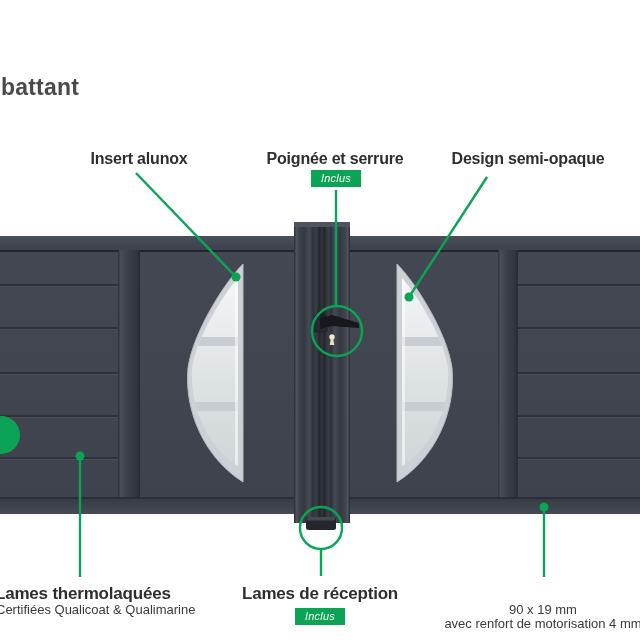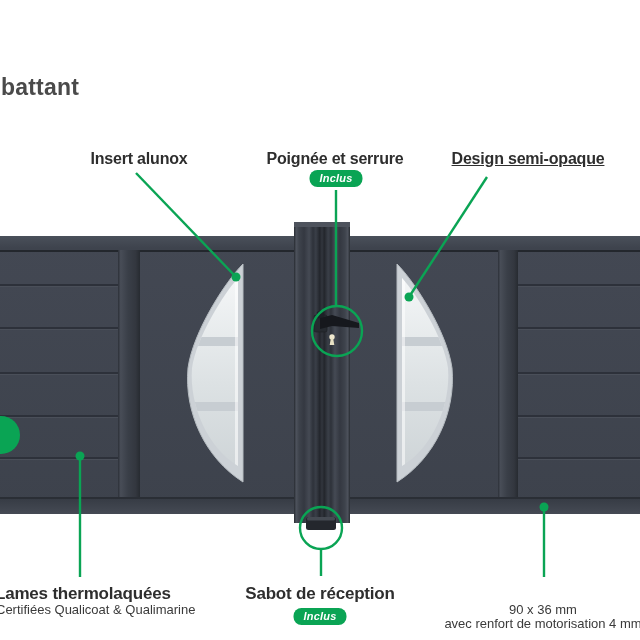"Design semi-opaque" div.callout-label { text-decoration: underline -> none }
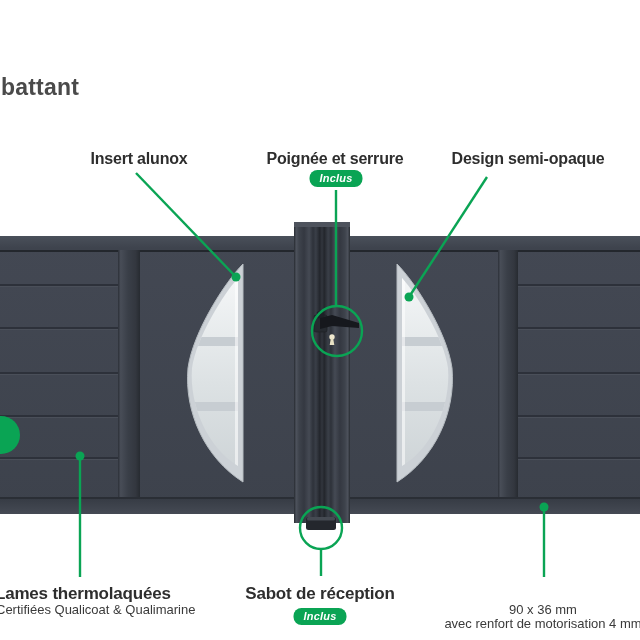"Inclus" .badge { border-radius: 8px -> 0; font-weight: 700 -> 400 }
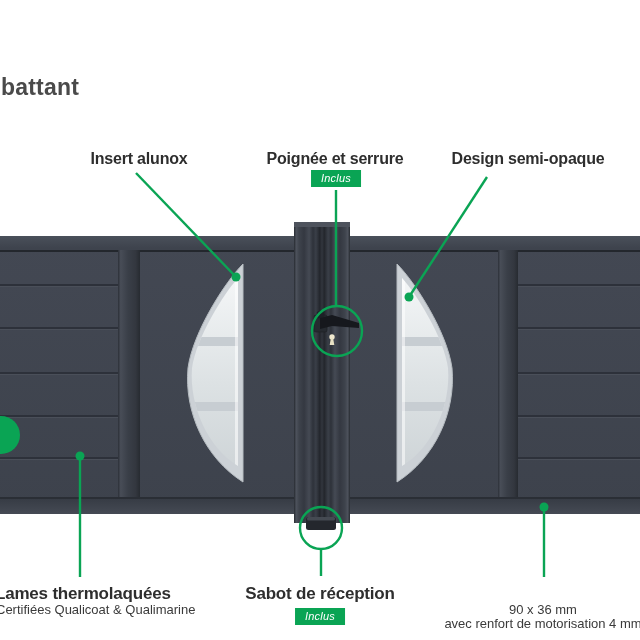"Sabot de réception" div.callout-label { text: Sabot -> Lames }
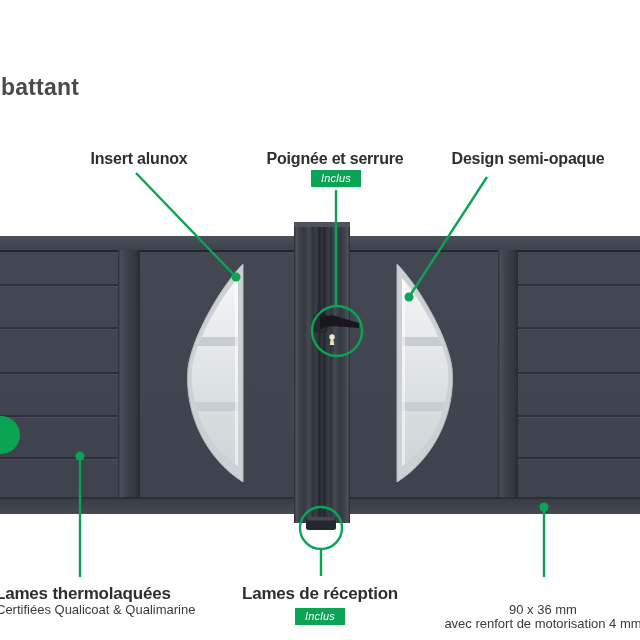"90 x 36 mm" div.sub-label { text: 36 -> 19 }
